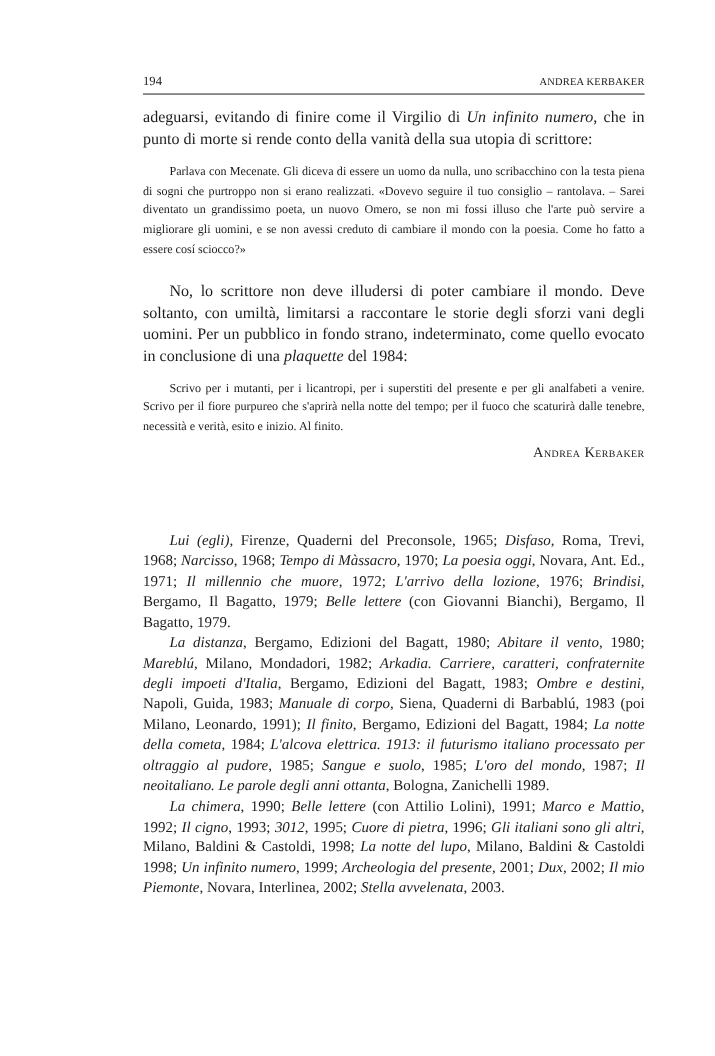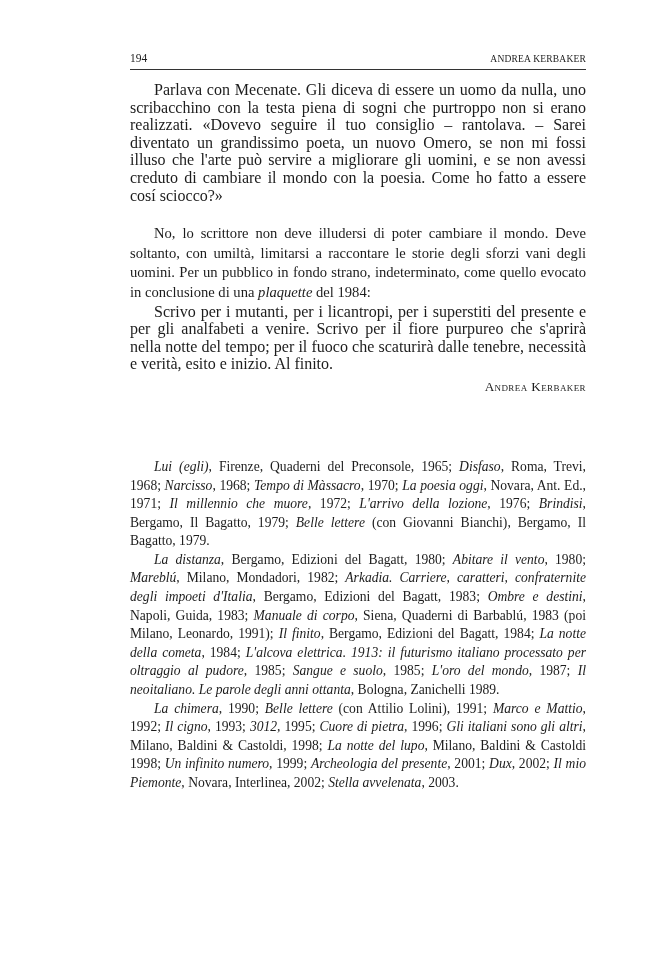"194" .page { top: 52px -> 68px }
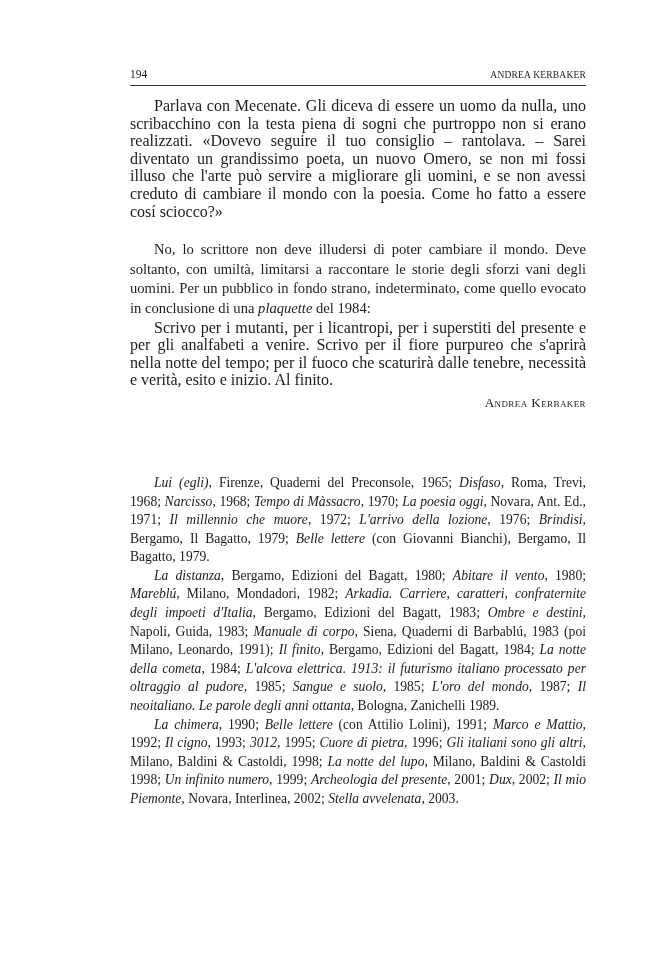"adeguarsi, evitando di finire come" p.body { html: none -> <p><span>adeguarsi, evitando di finire come il Virgilio di </span><i>Un infinito numero</i><span>, che in punto di morte si rende conto della vanità della sua utopia di scrittore:</span></p> }
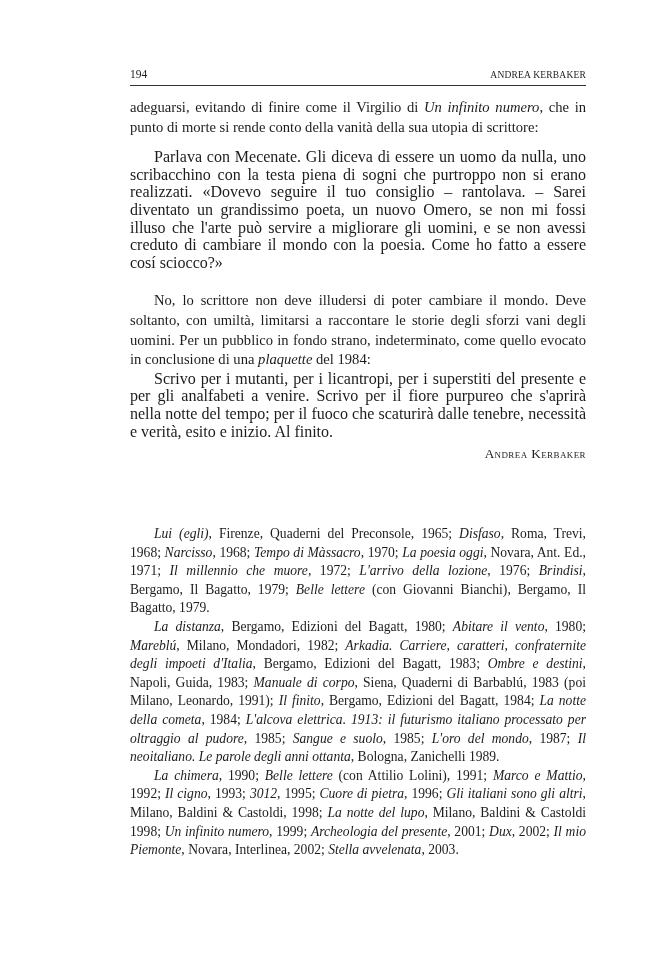"Parlava con Mecenate. Gli diceva" .quote { font-size: 16px -> 11px }
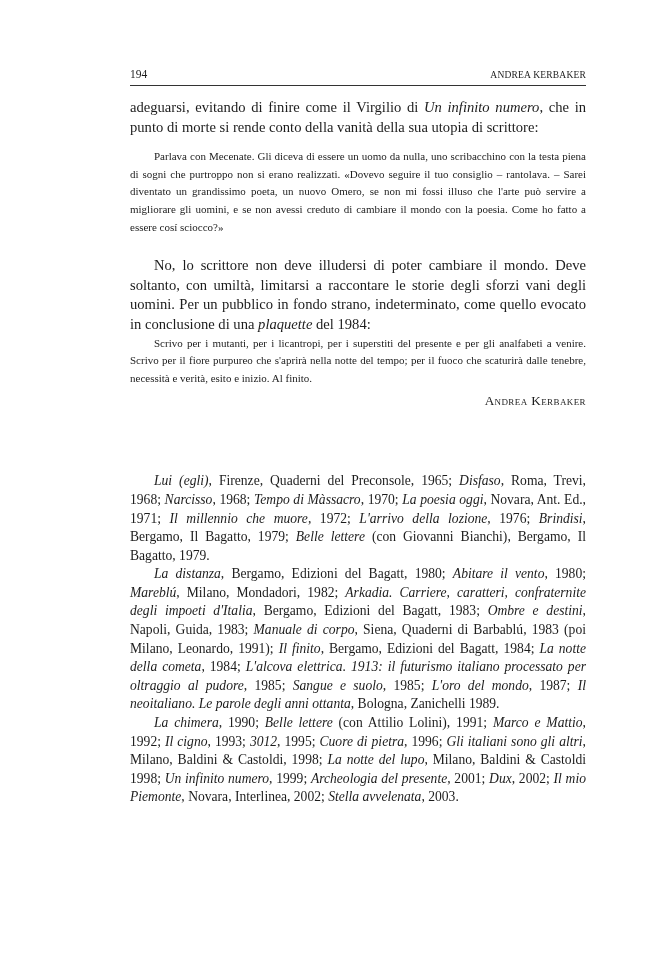"Scrivo per i mutanti, per" p.quote { margin-top: 0 -> 10px }
